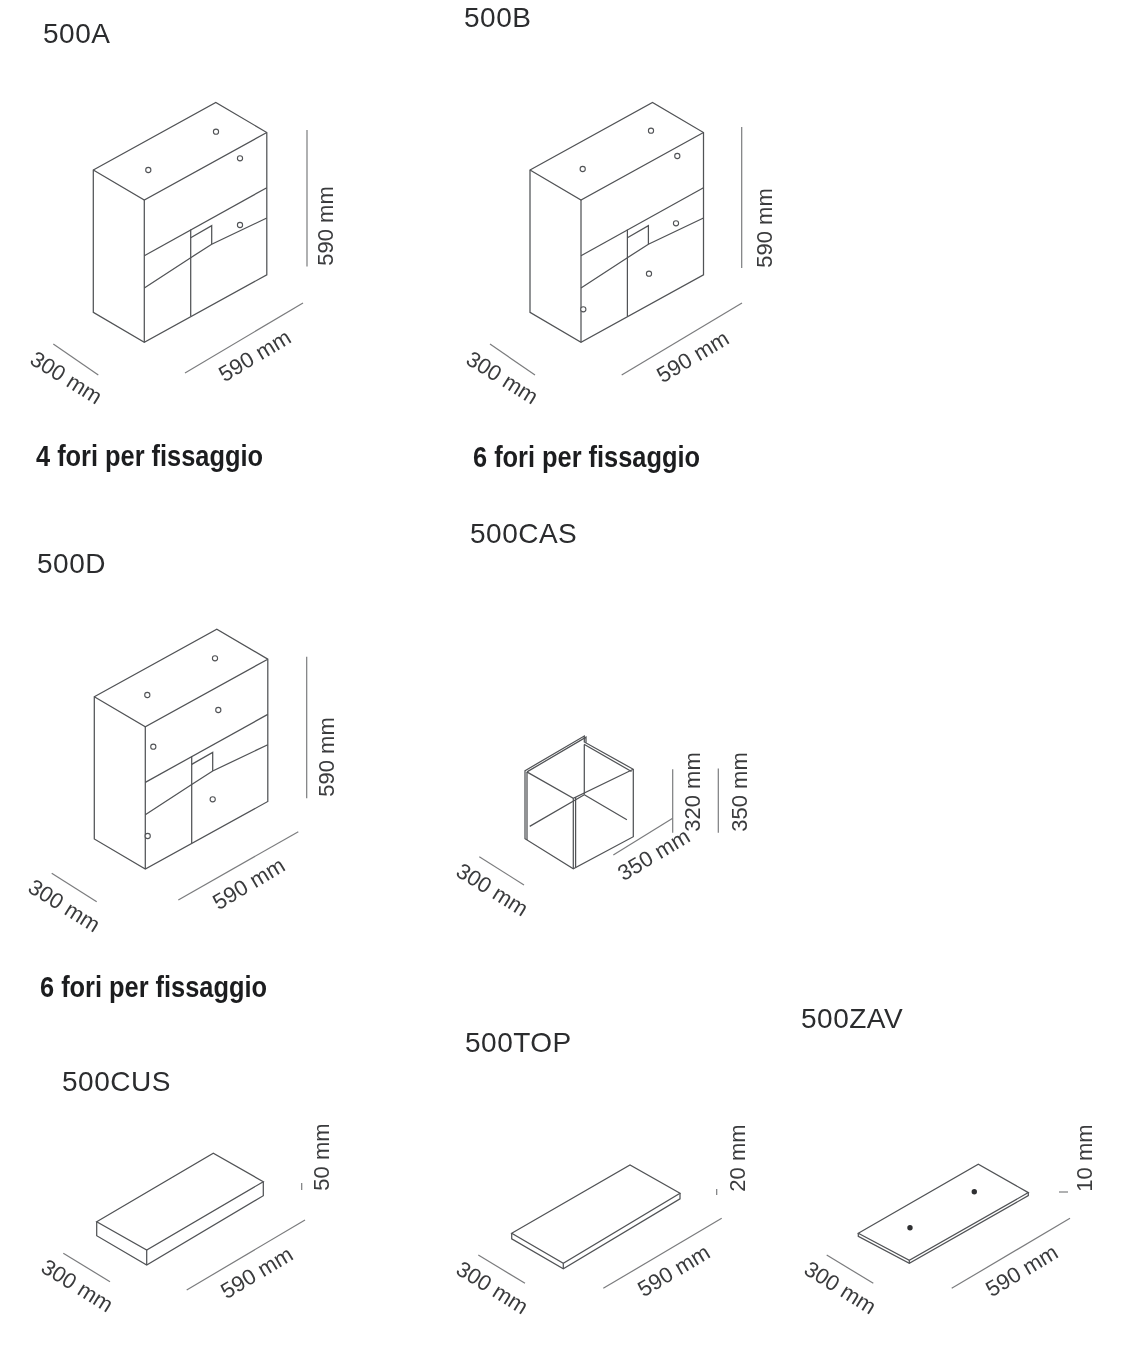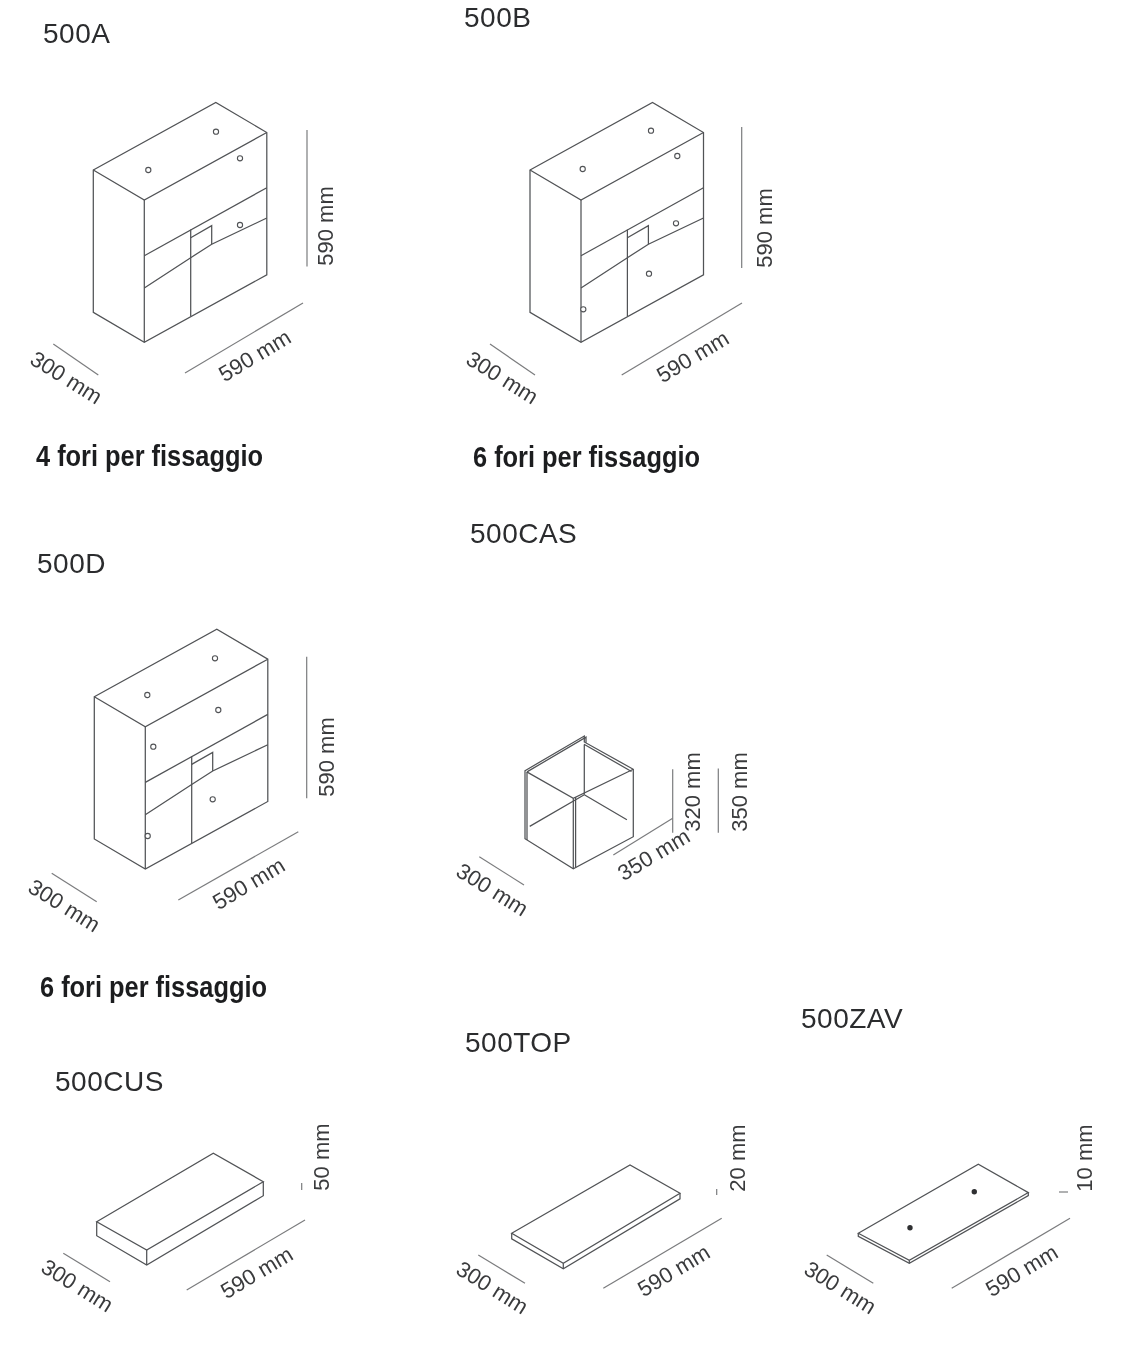"500CUS" div.code { left: 55px -> 62px }
